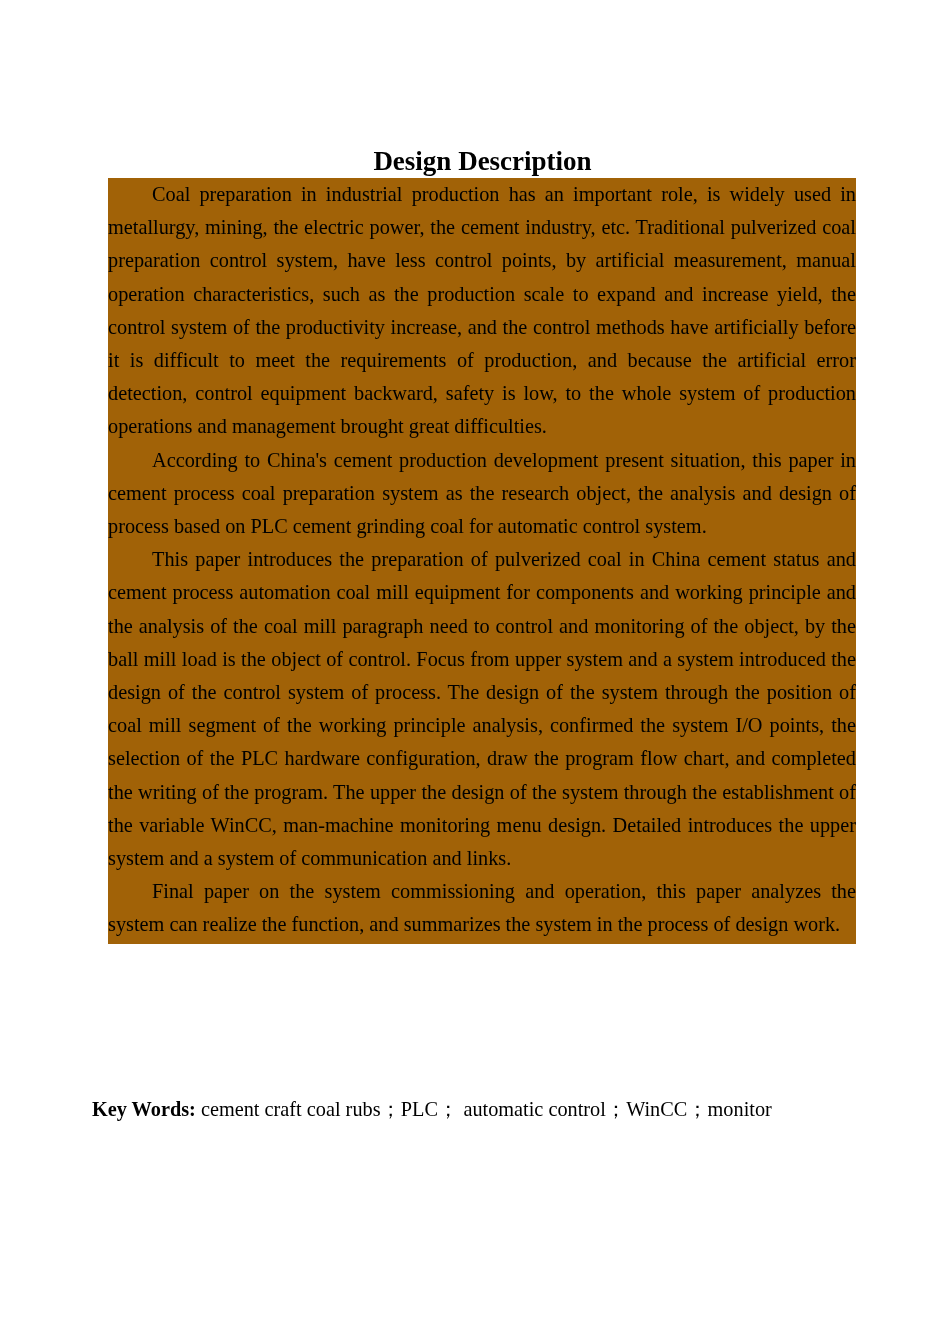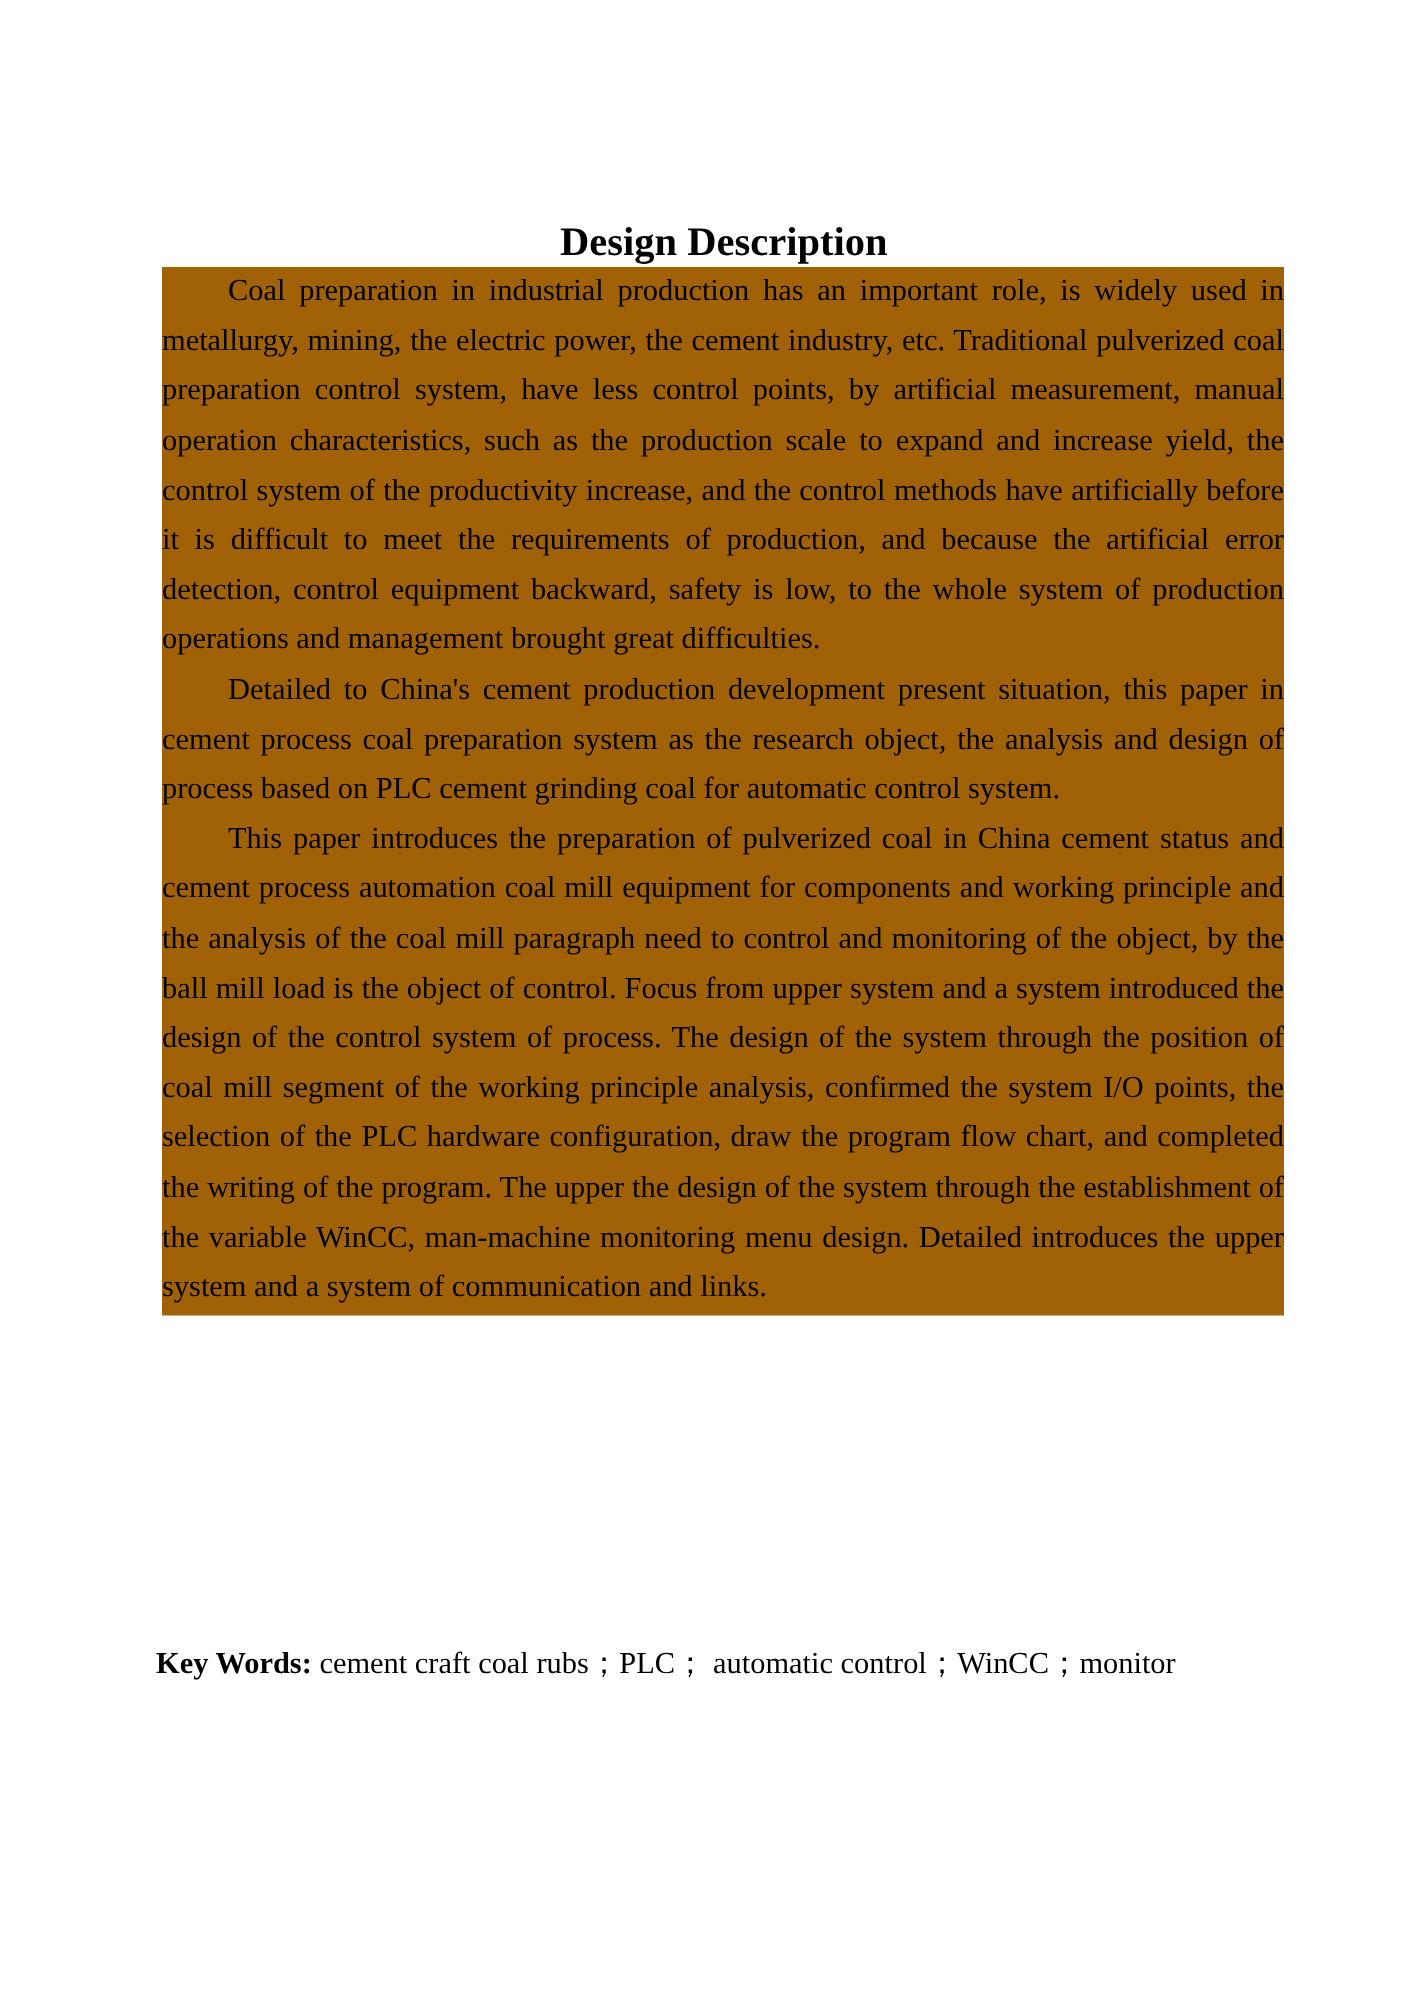"Detailed to China's cement production" p { text: Detailed -> According }
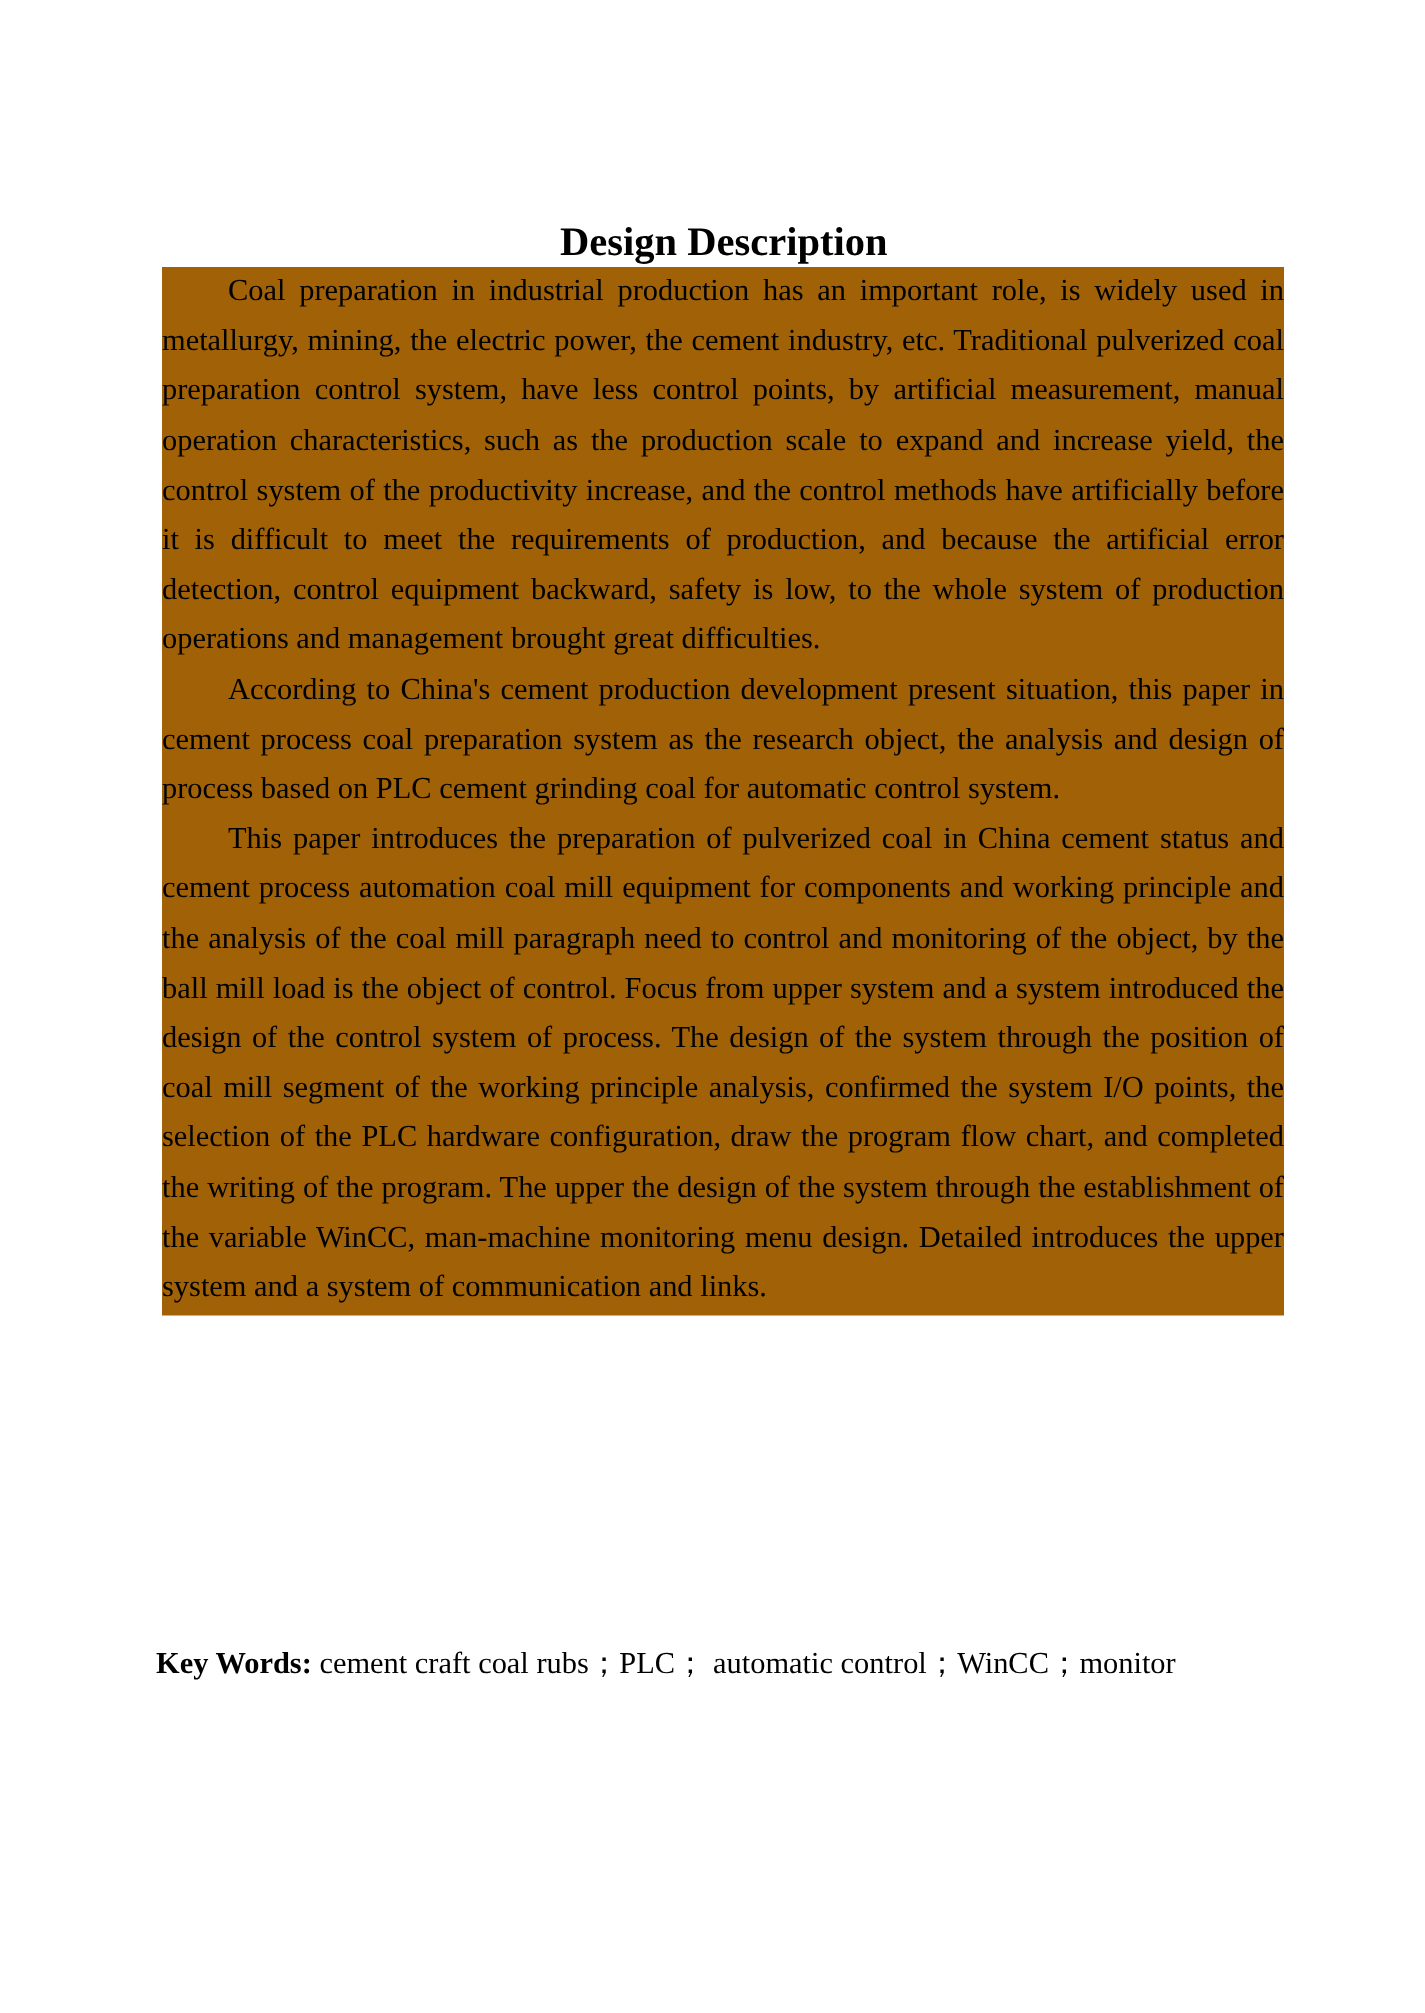"Final paper on the system" p { html: none -> <p>Final paper on the system commissioning and operation, this paper analyzes the system can realize the function, and summarizes the system in the process of design work.</p> }
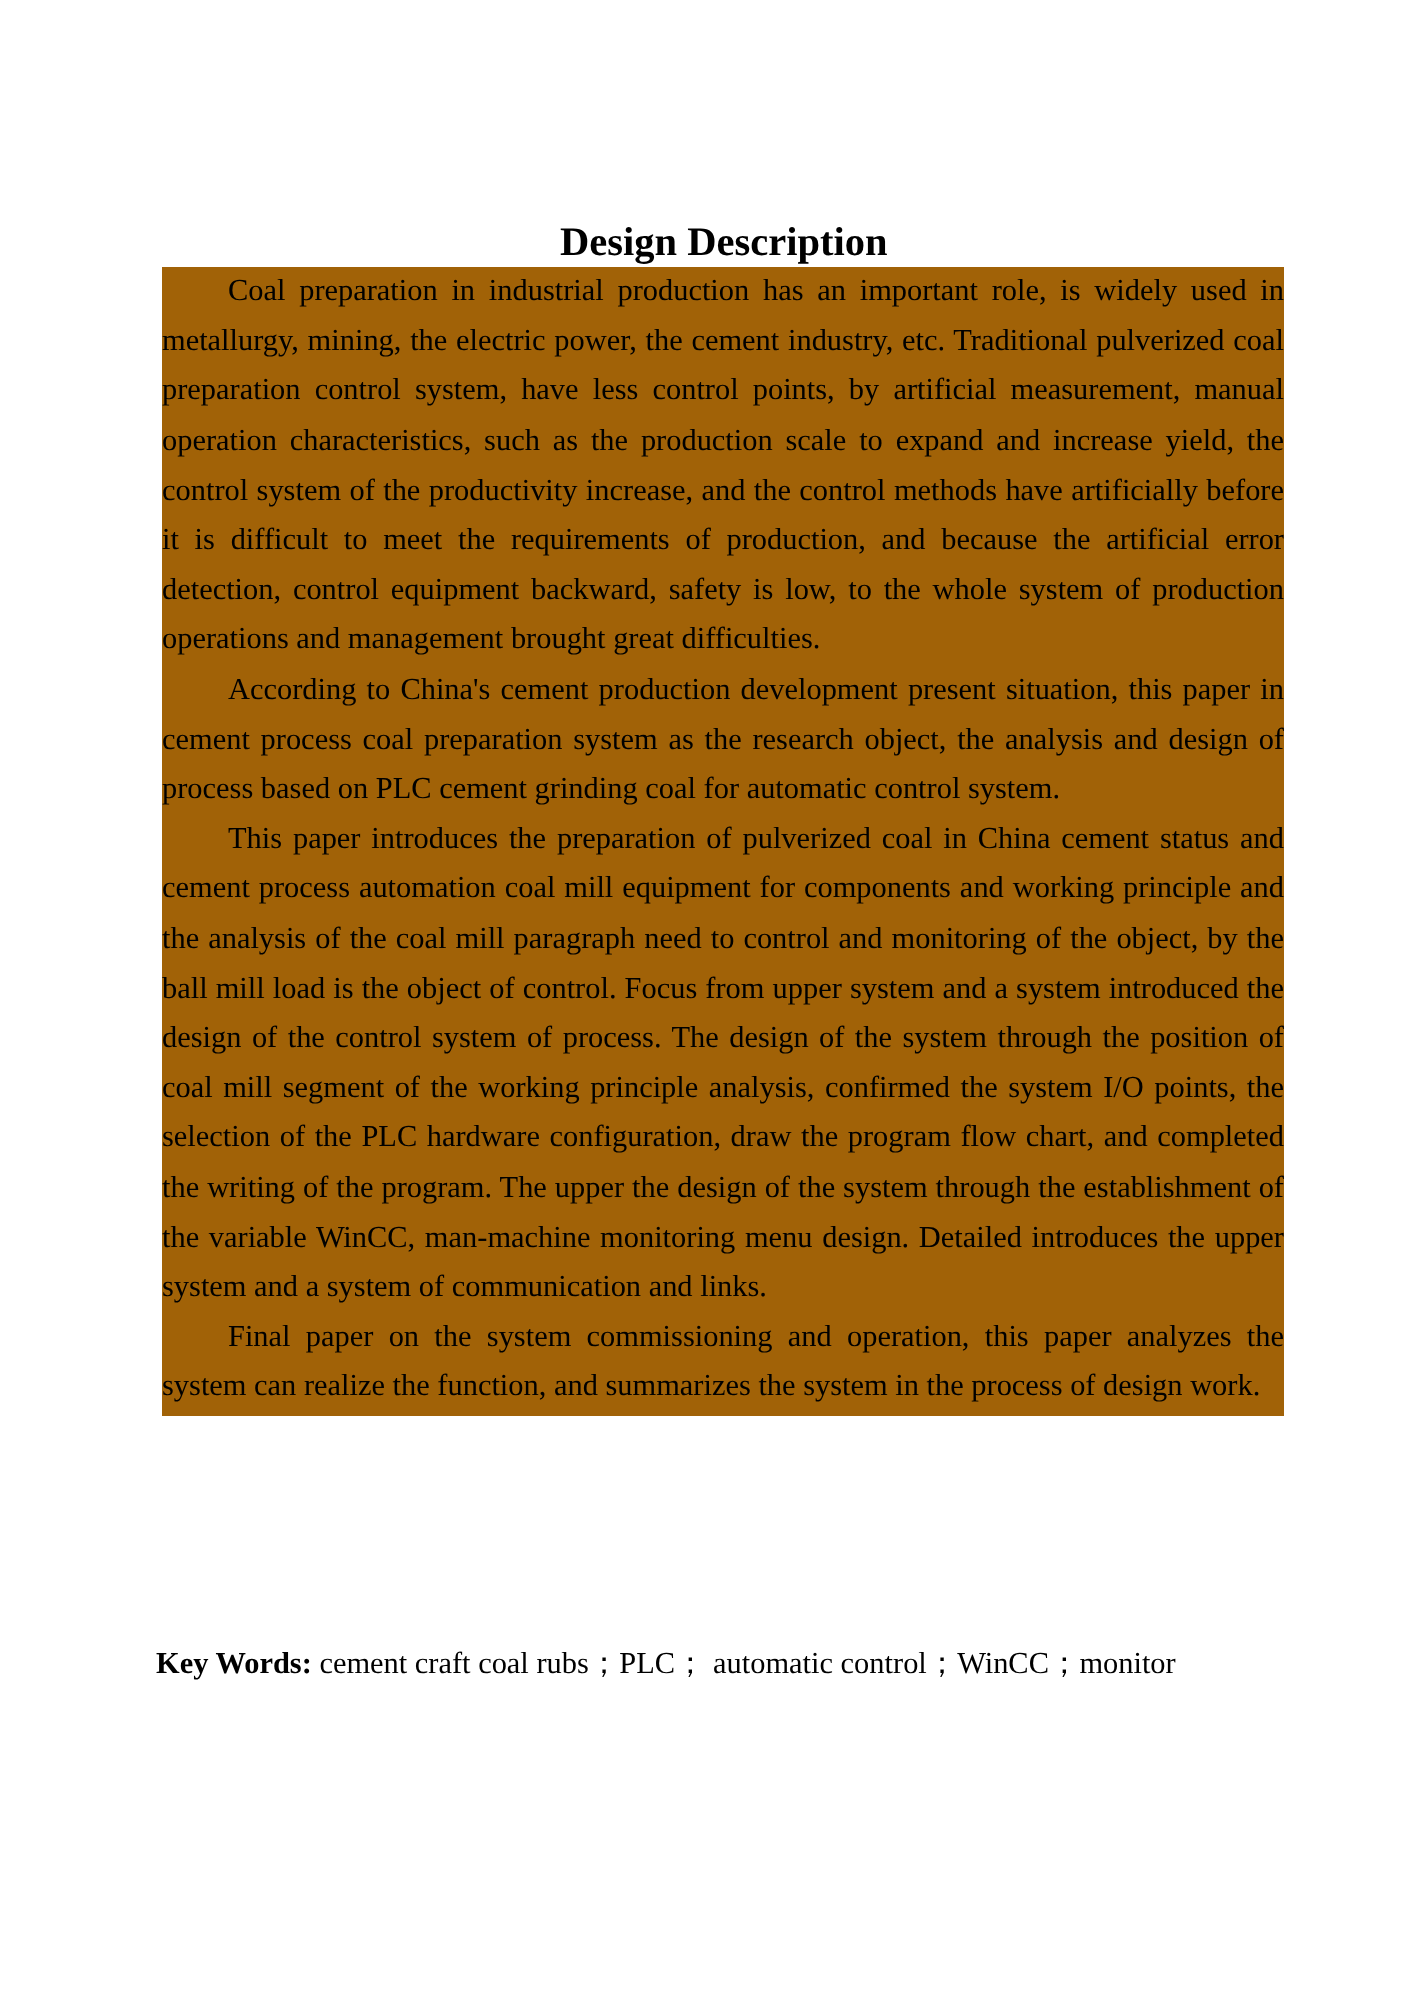"Key Words: cement craft coal" .keywords { left: 104px -> 92px }
